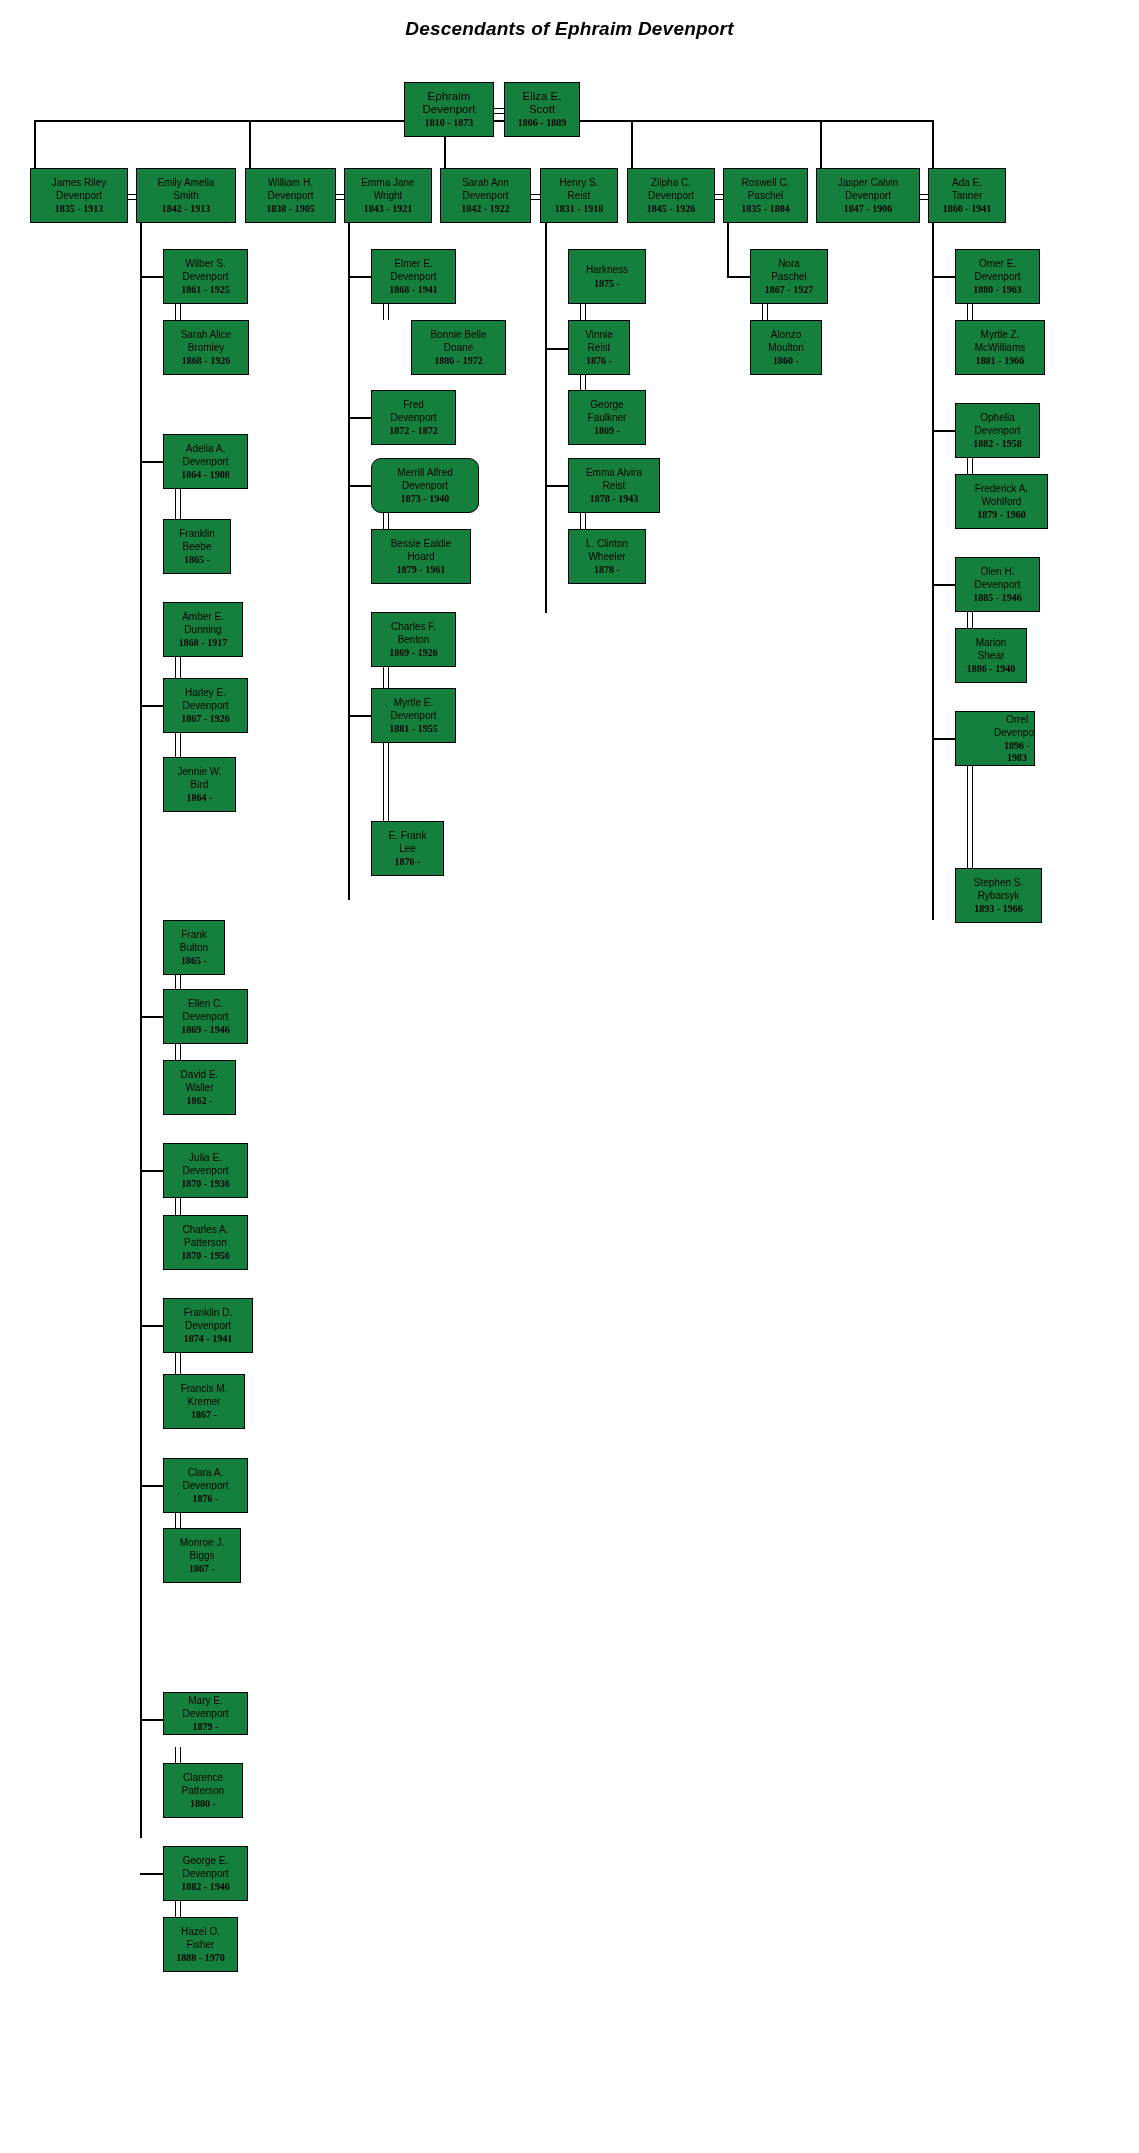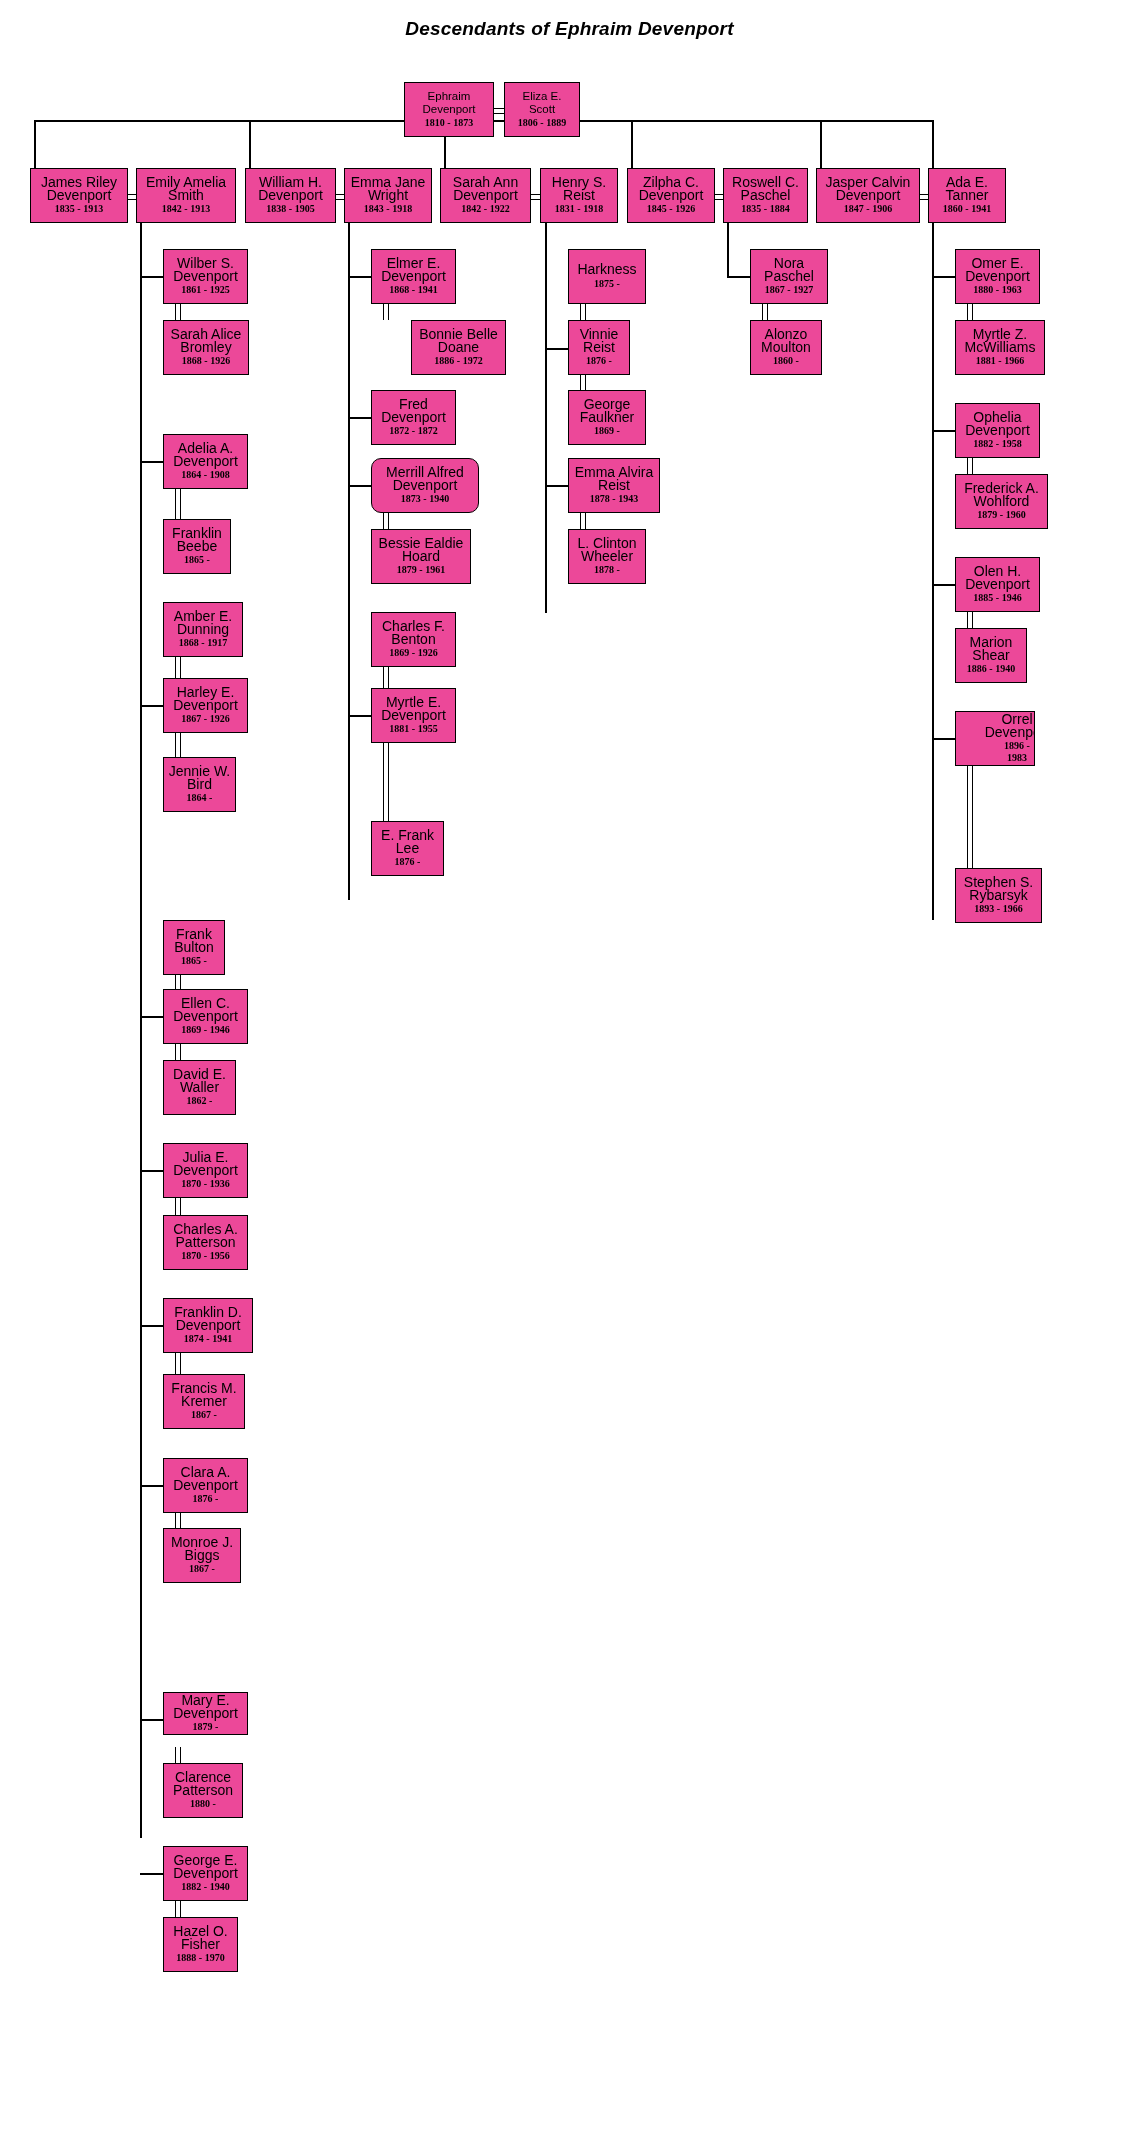"Ephraim" .node { background: #ec4899 -> #15803d }
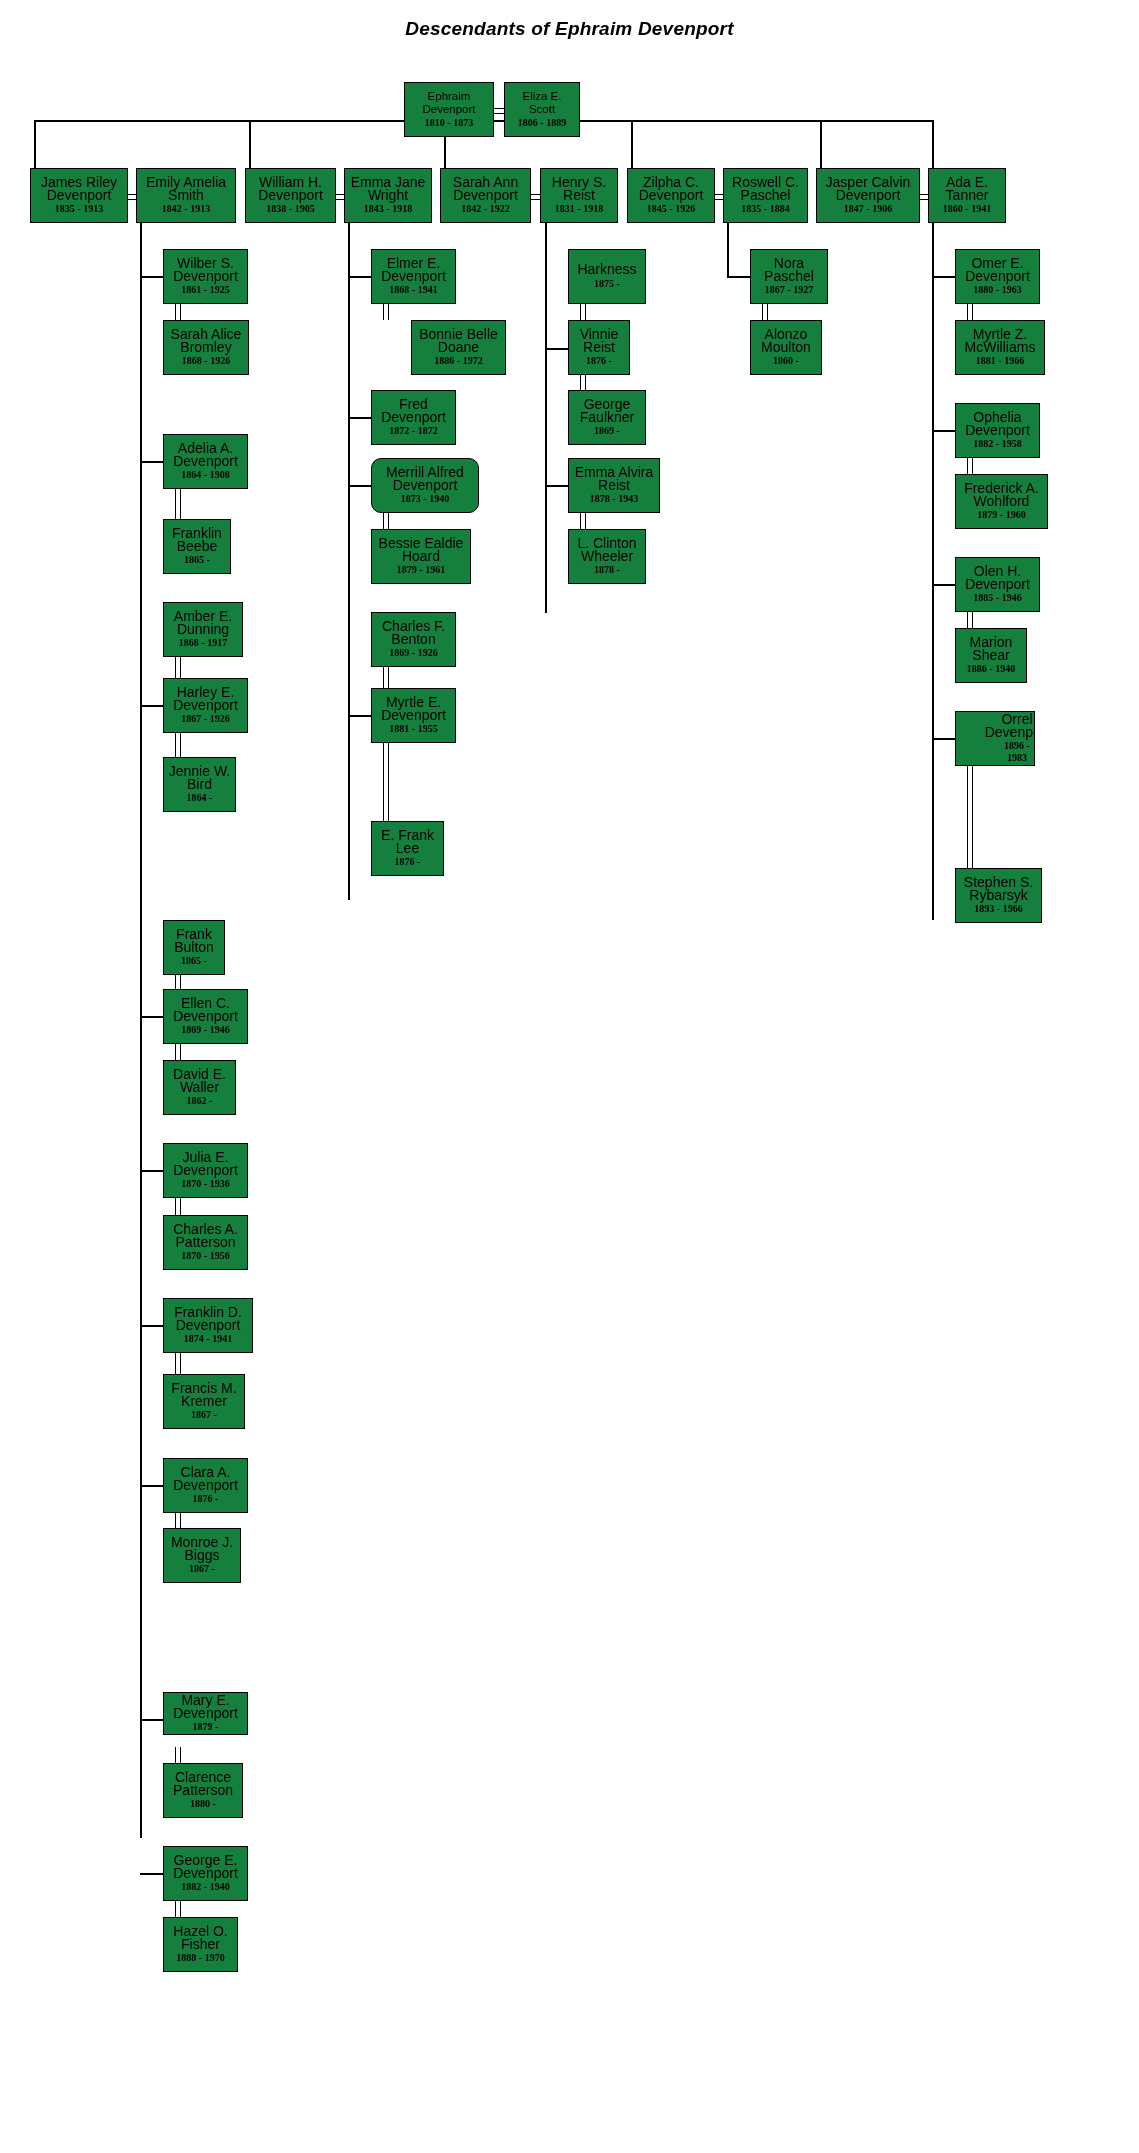"James Riley" .node .nm { font-size: 14px -> 10px }
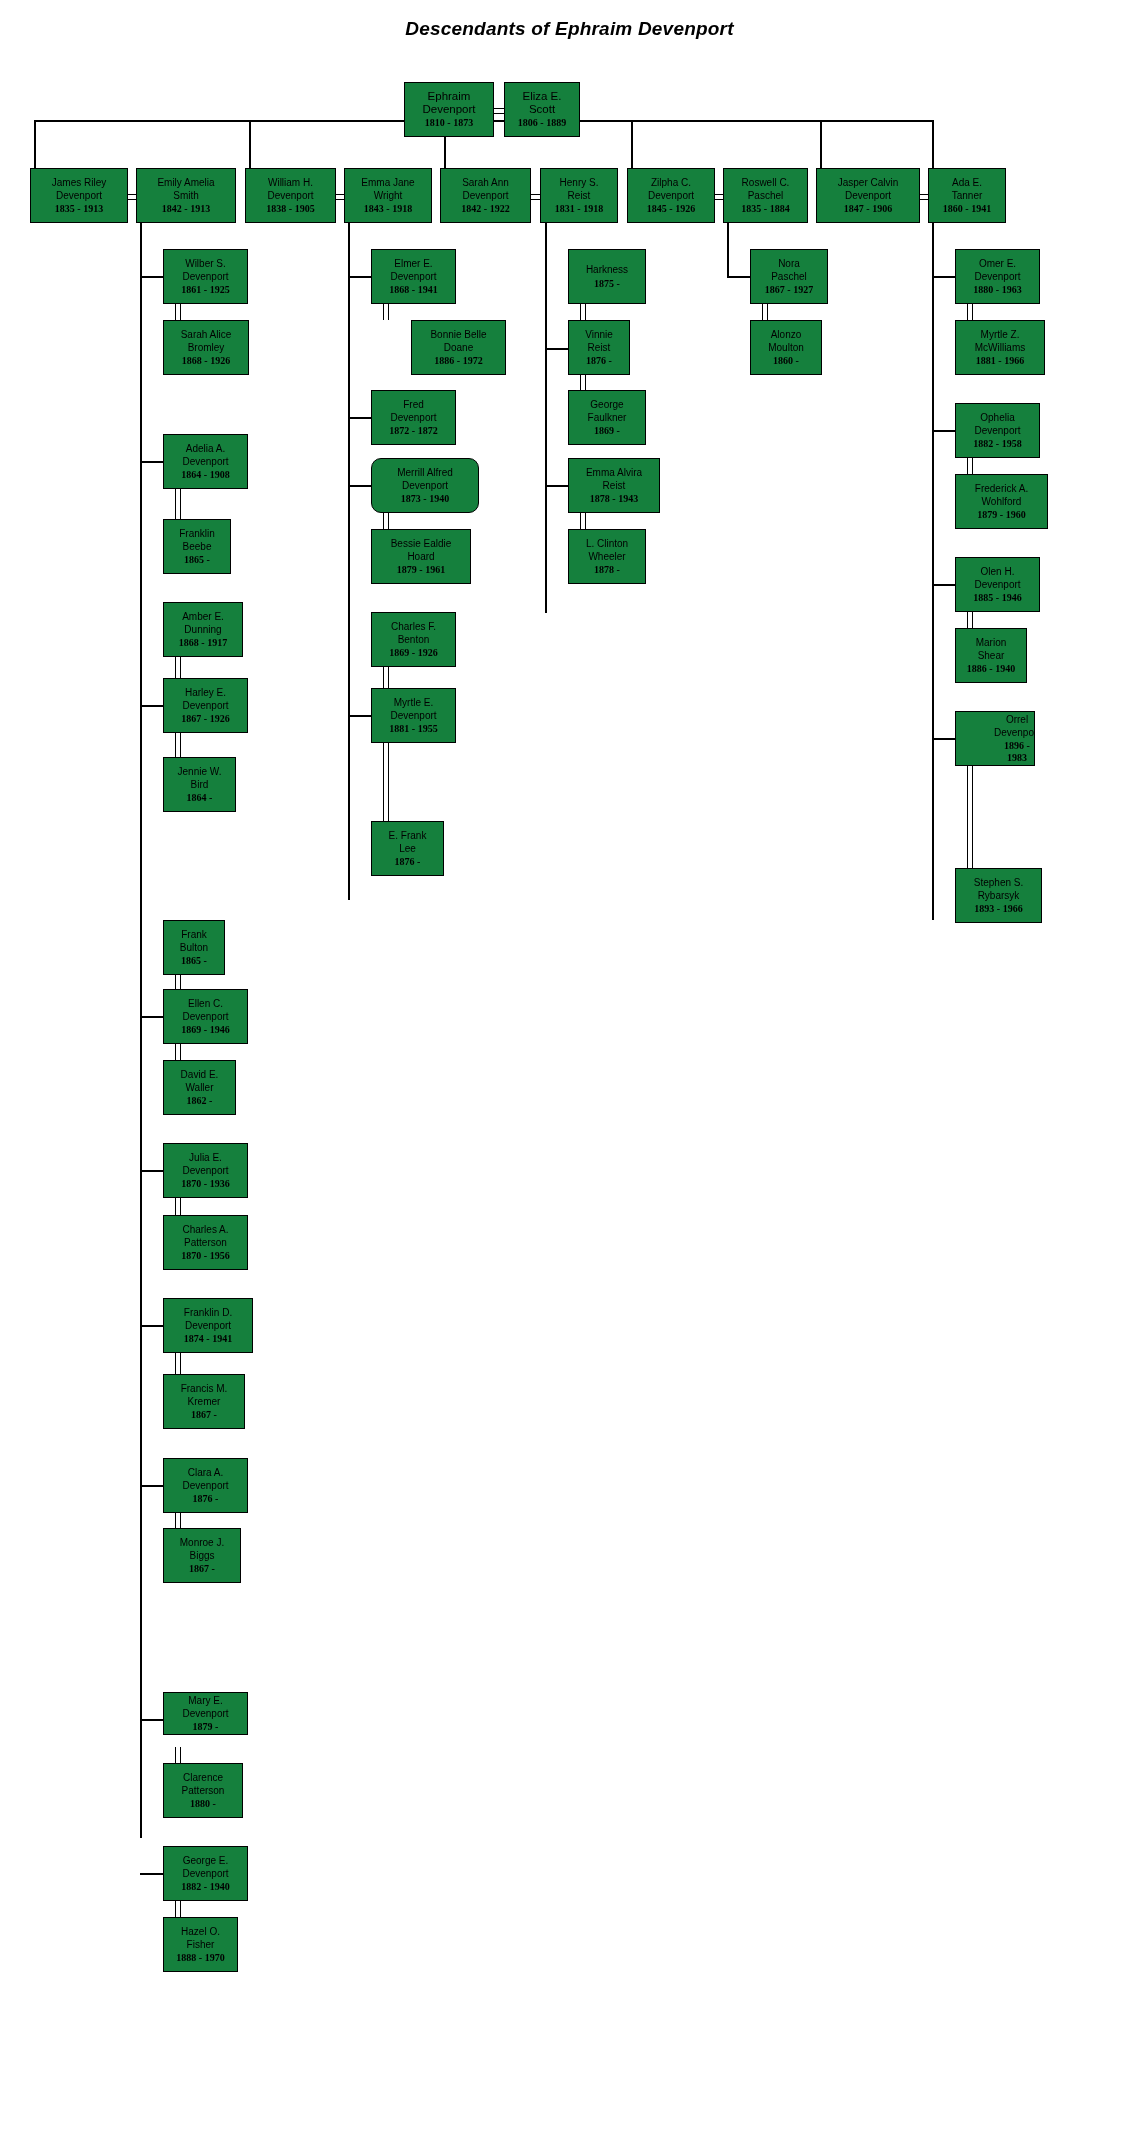"1843 - 1918" div.dt { text: 1918 -> 1921 }
